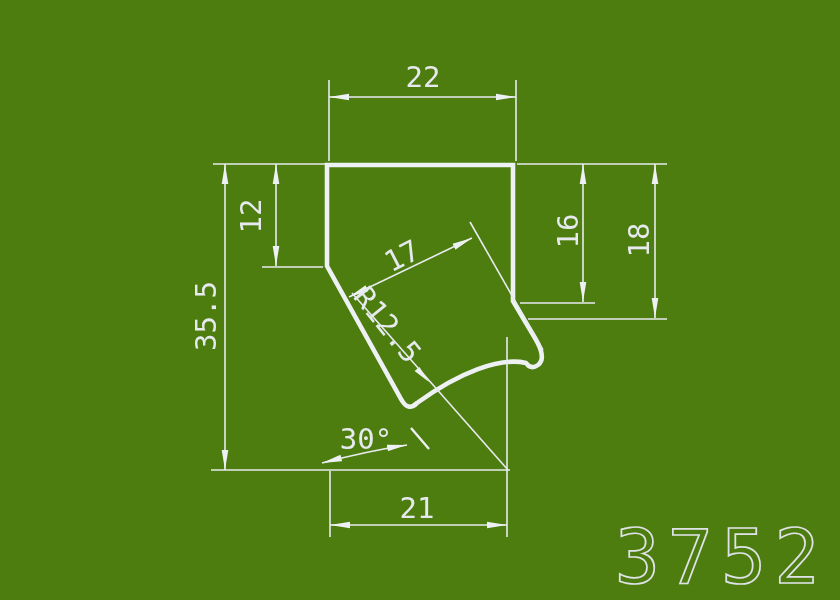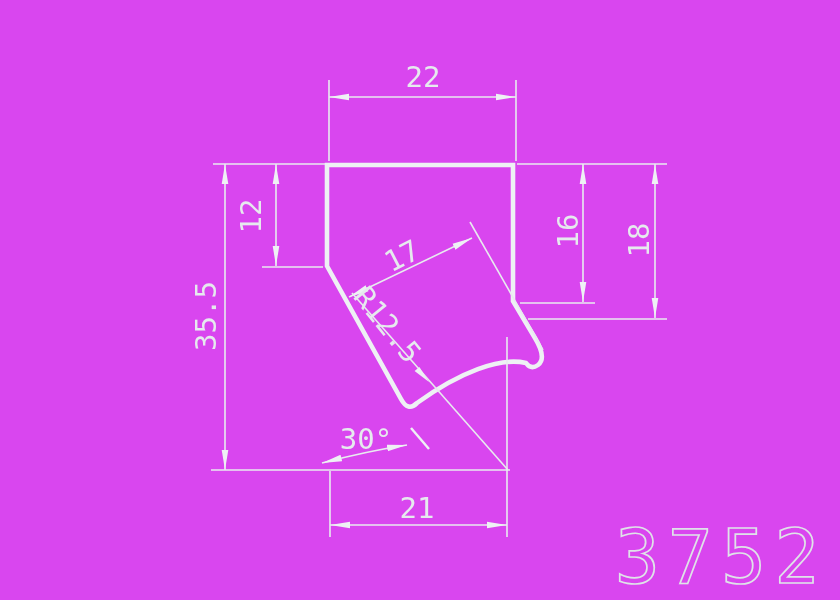"22" .stage { background: #d946ef -> #4d7c0f }
